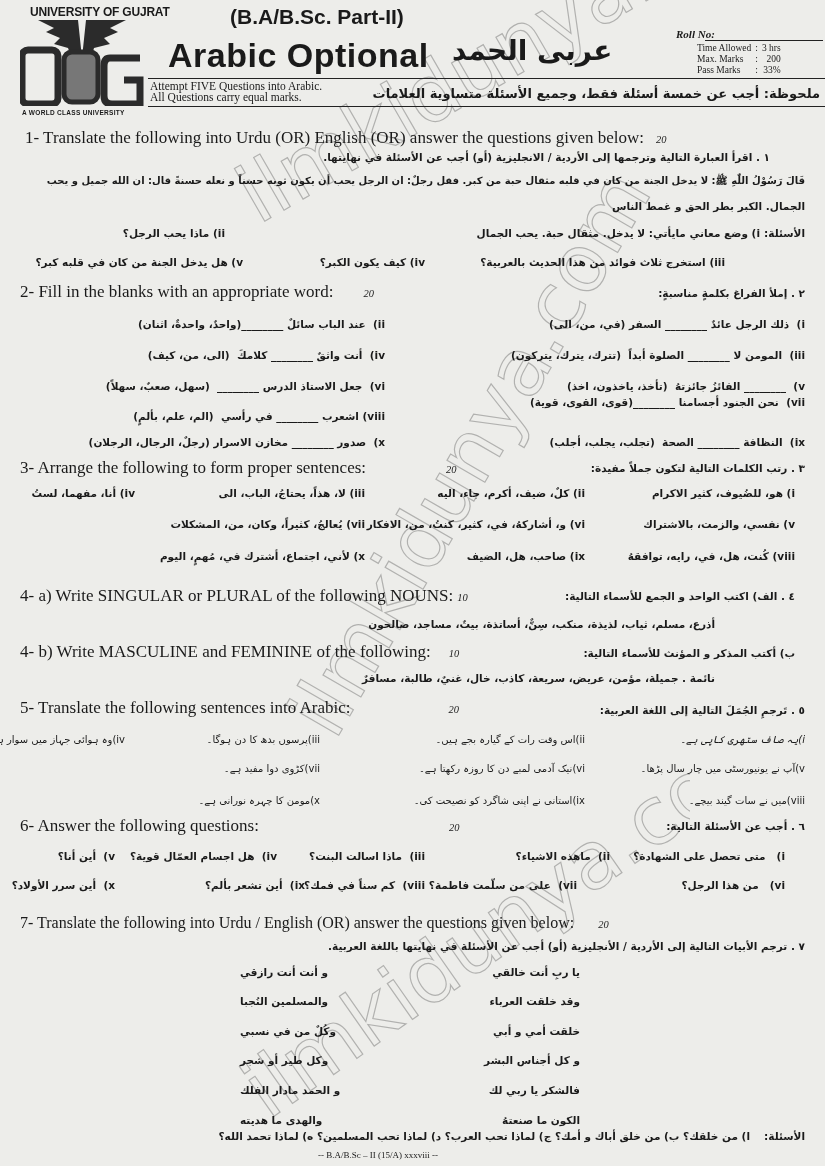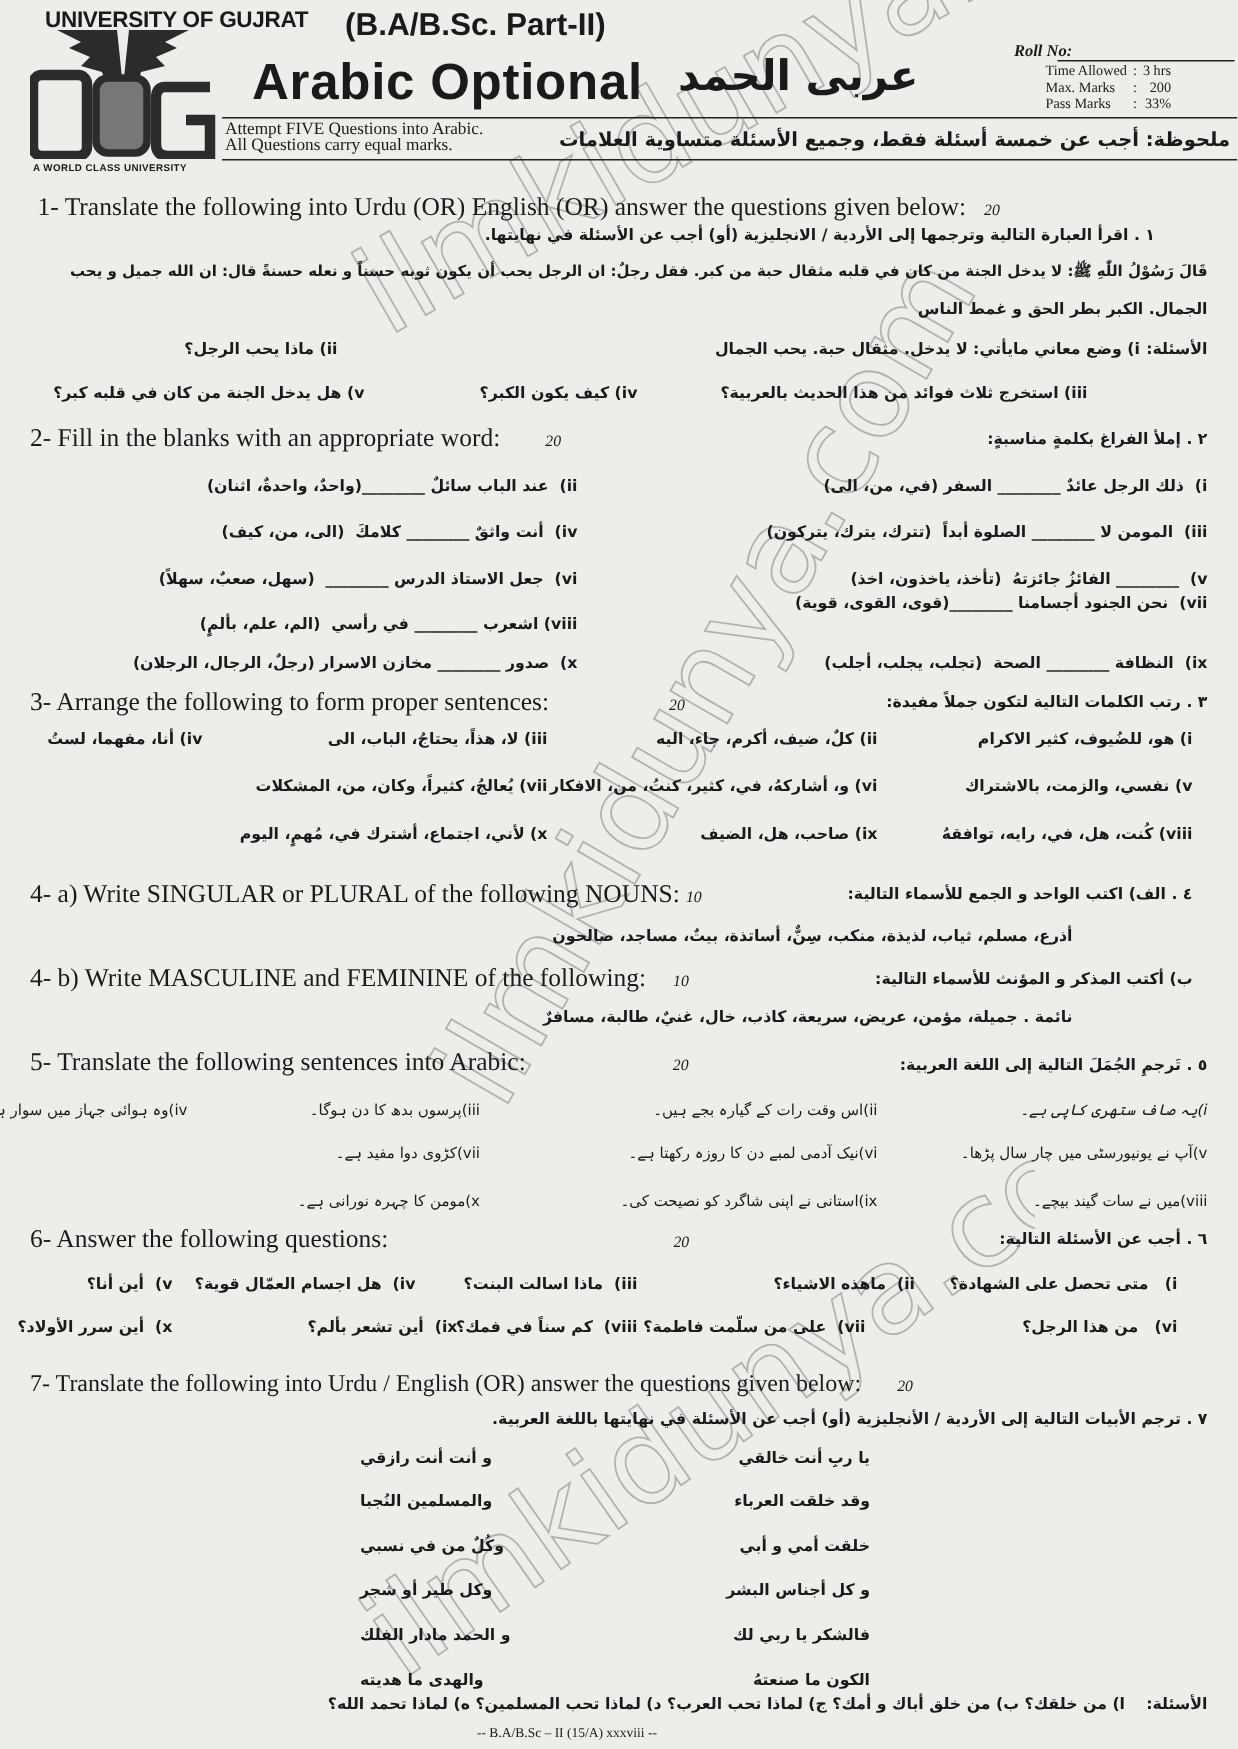"UNIVERSITY OF GUJRAT" .uni-name { font-size: 15px -> 12px }
